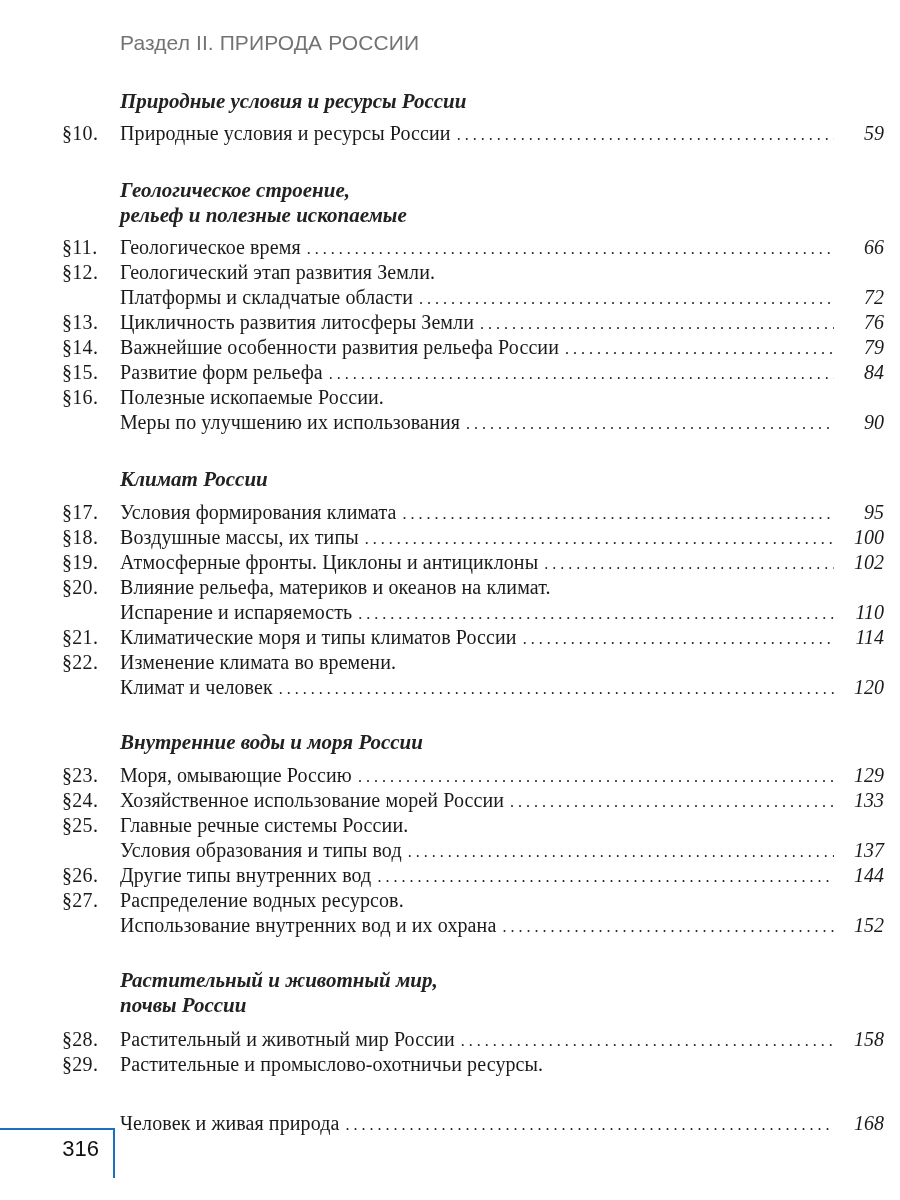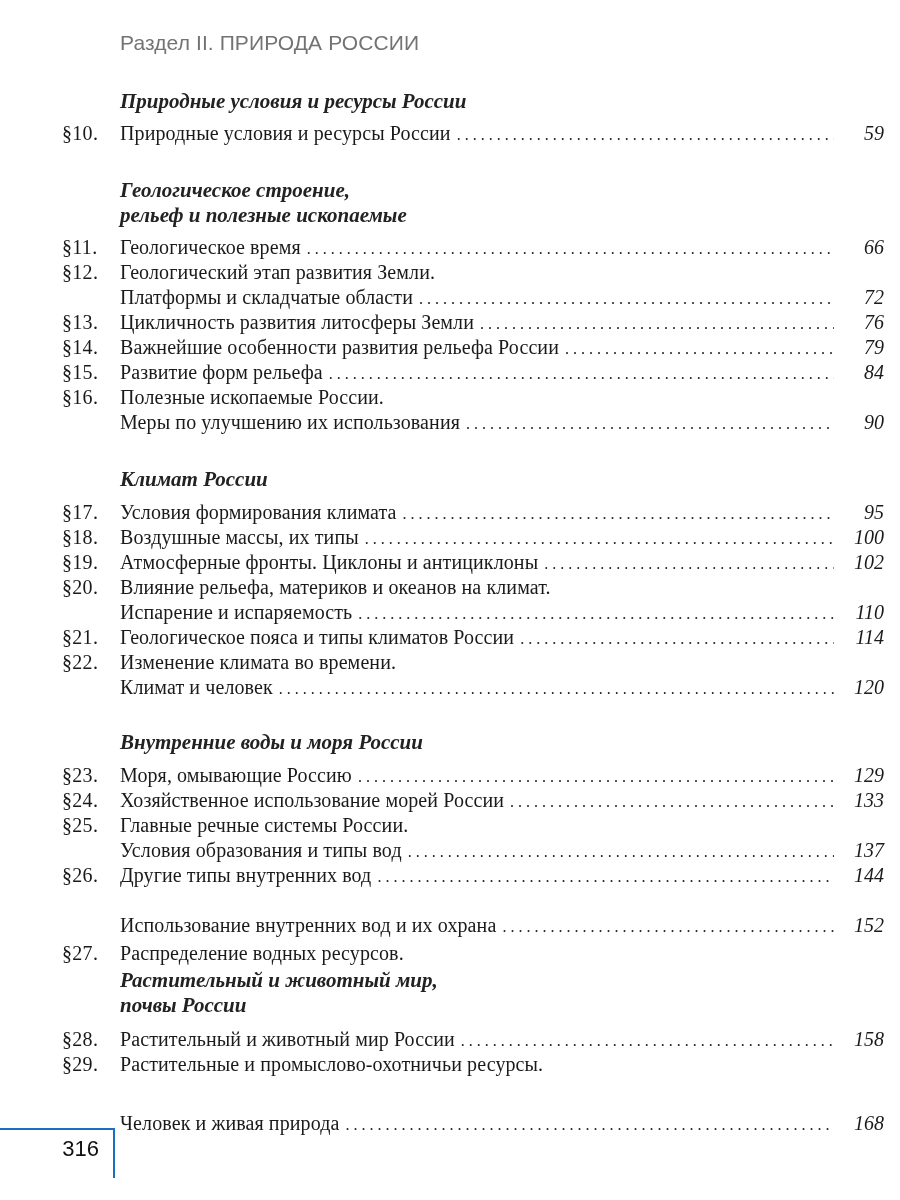"Геологическое пояса и типы климатов" span.title { text: Геологическое пояса -> Климатические моря }
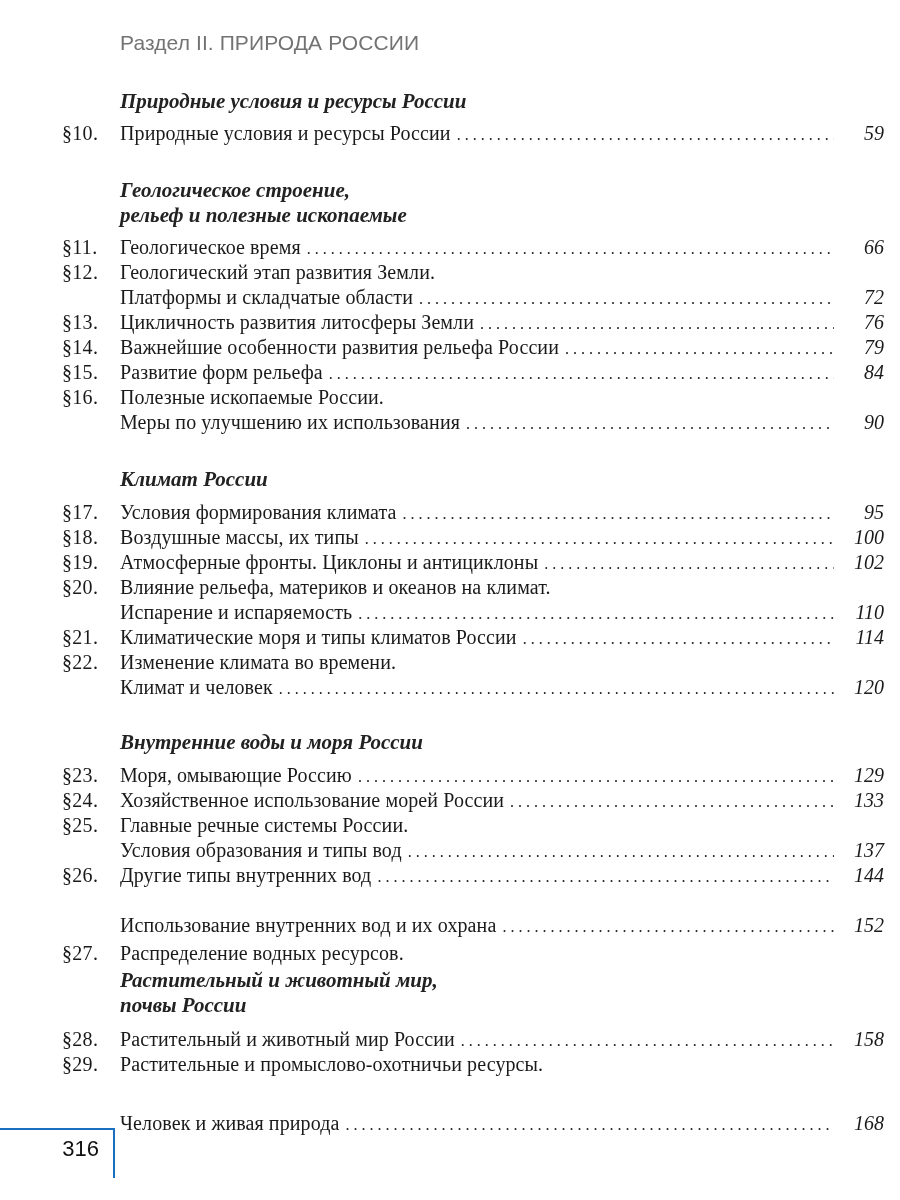"§27." div.entry { top: 941px -> 888px }
